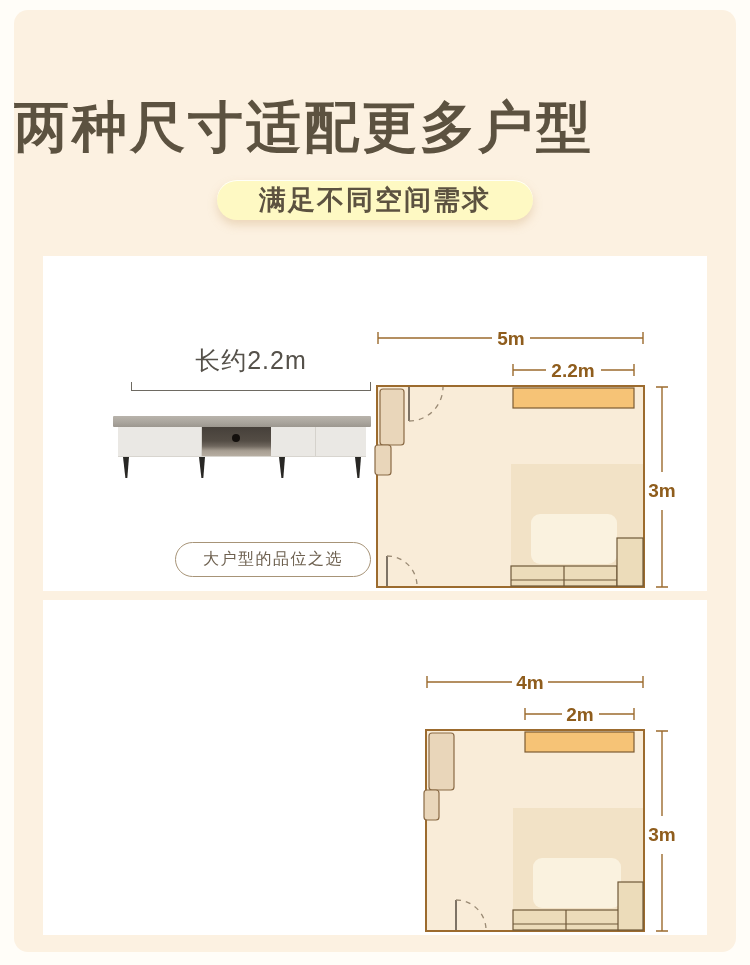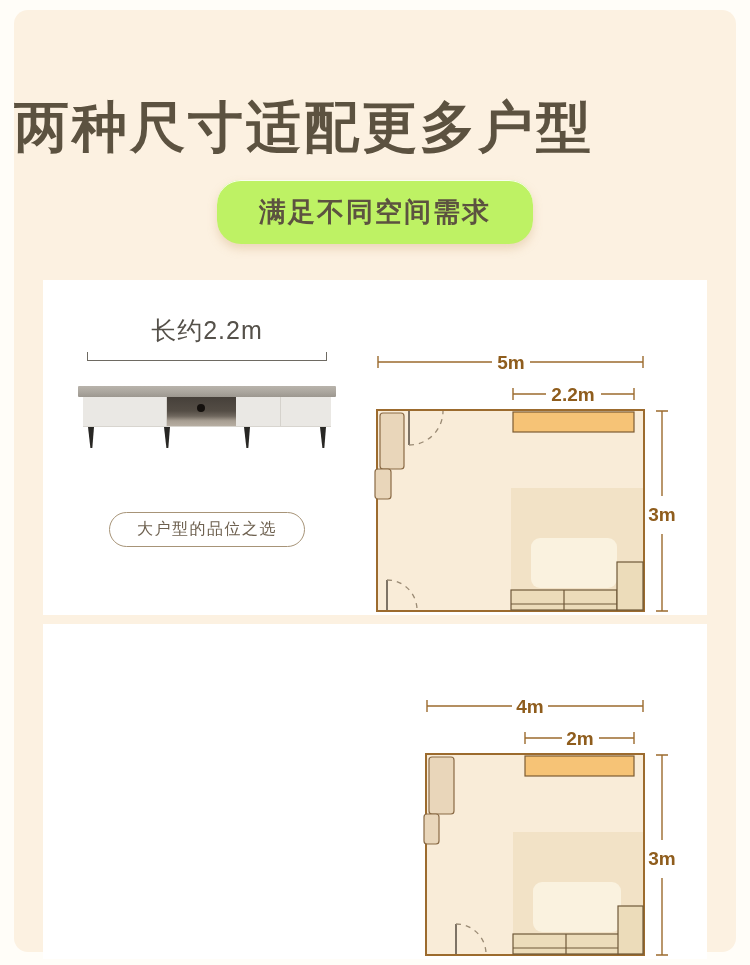"满足不同空间需求" .subtitle-pill { background: #bef264 -> #fef9c3; padding: 14px 42px -> 2px 42px }
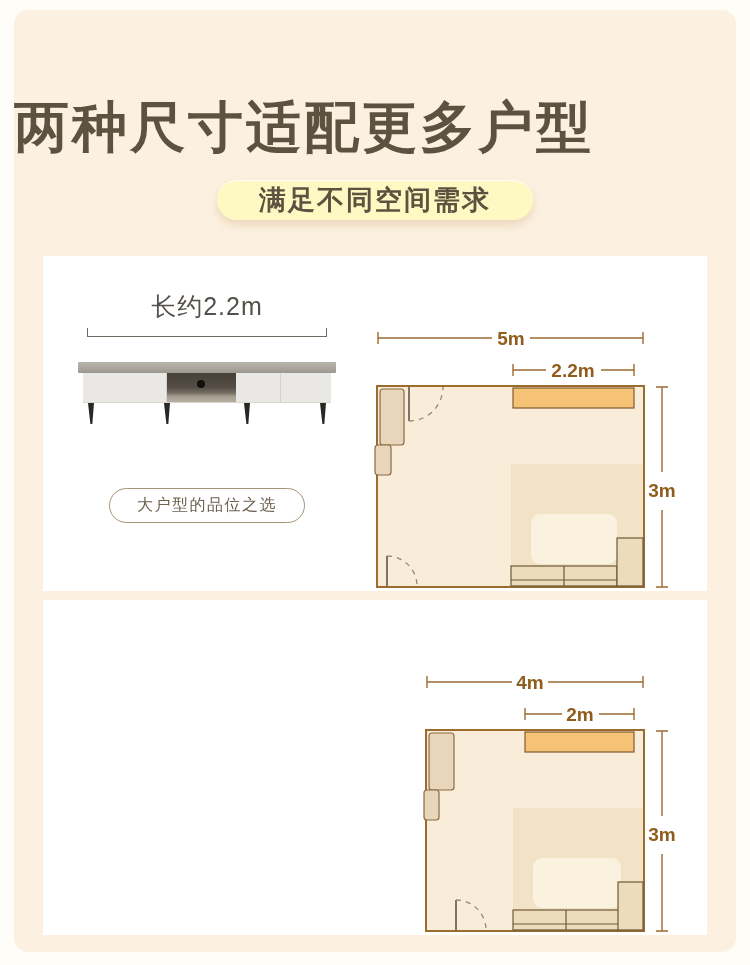"长约2.2m" .card-left { align-items: center -> flex-end; padding-top: 34px -> 88px }
